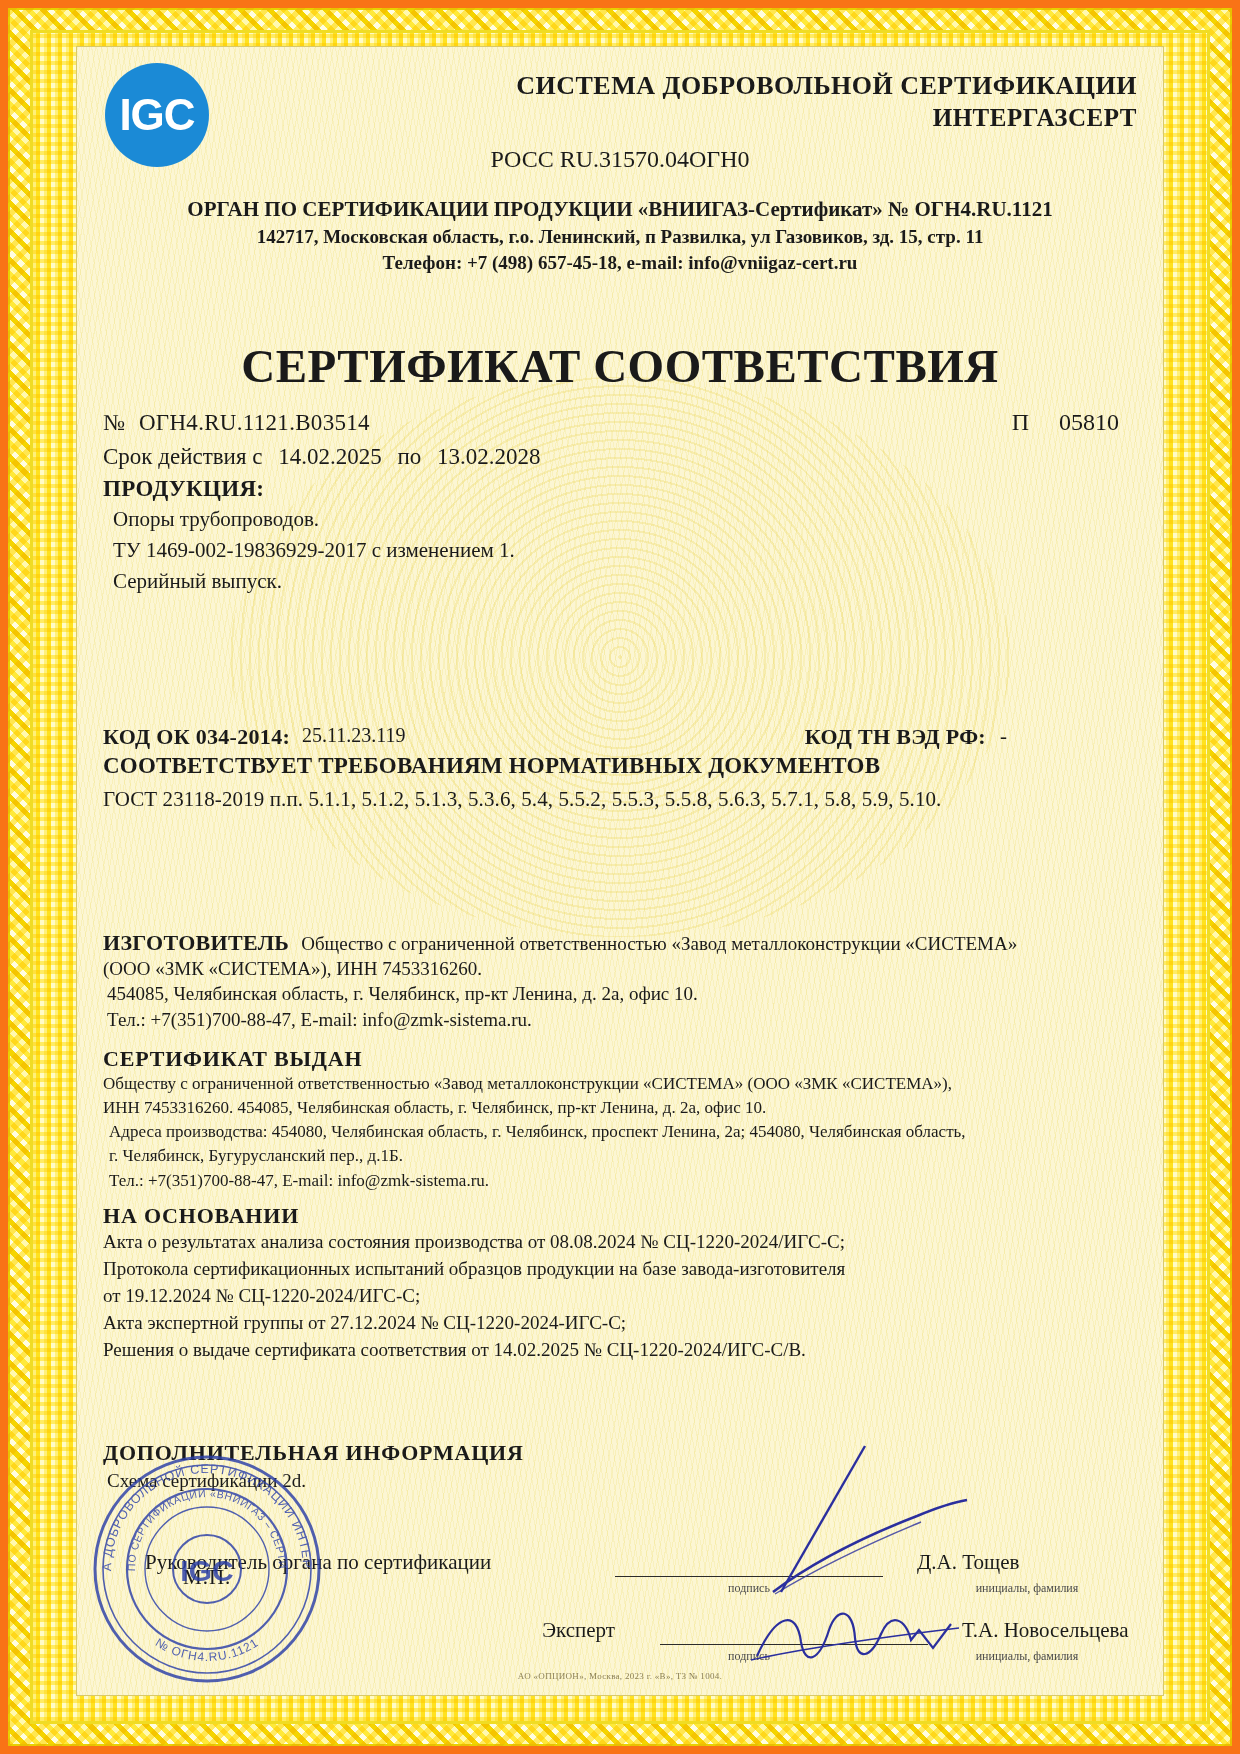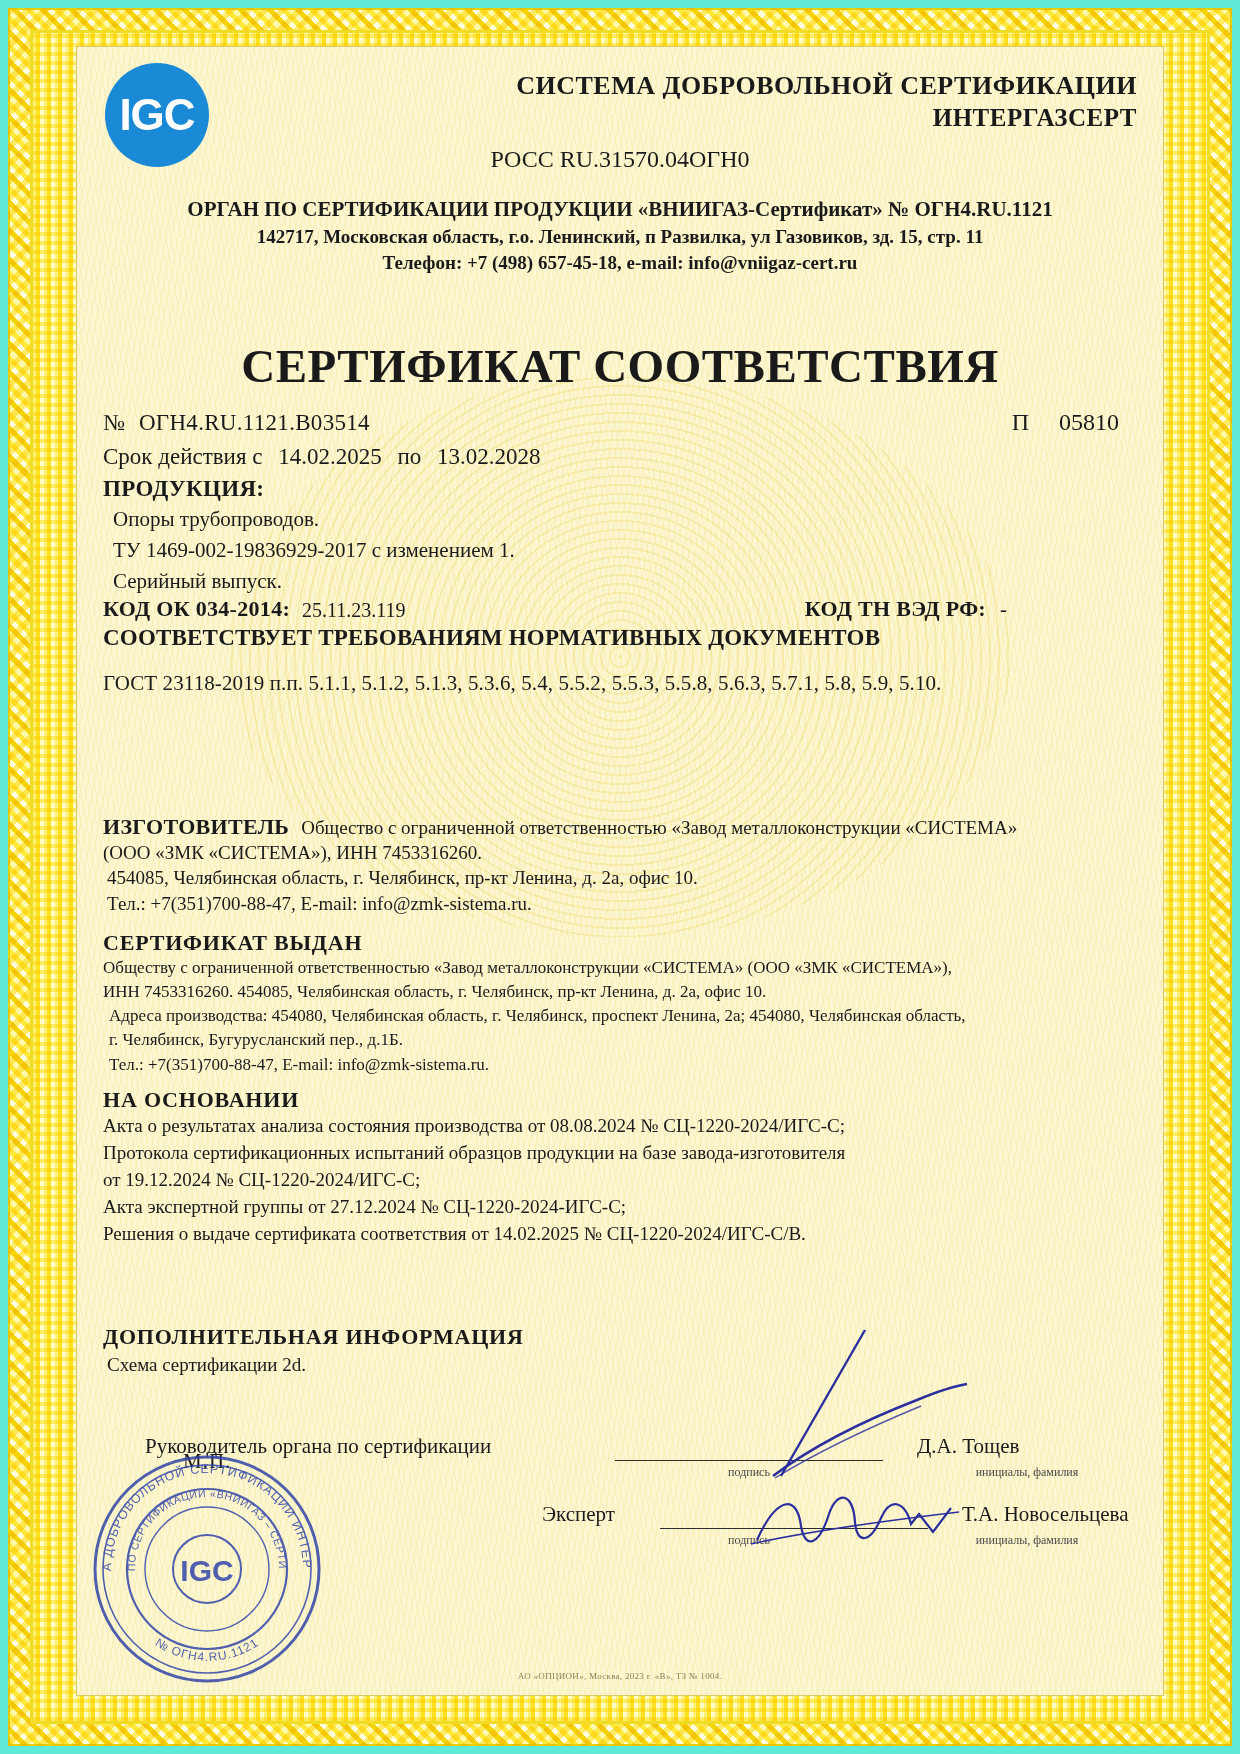"IGC" .page { background: #5eead4 -> #f97316 }
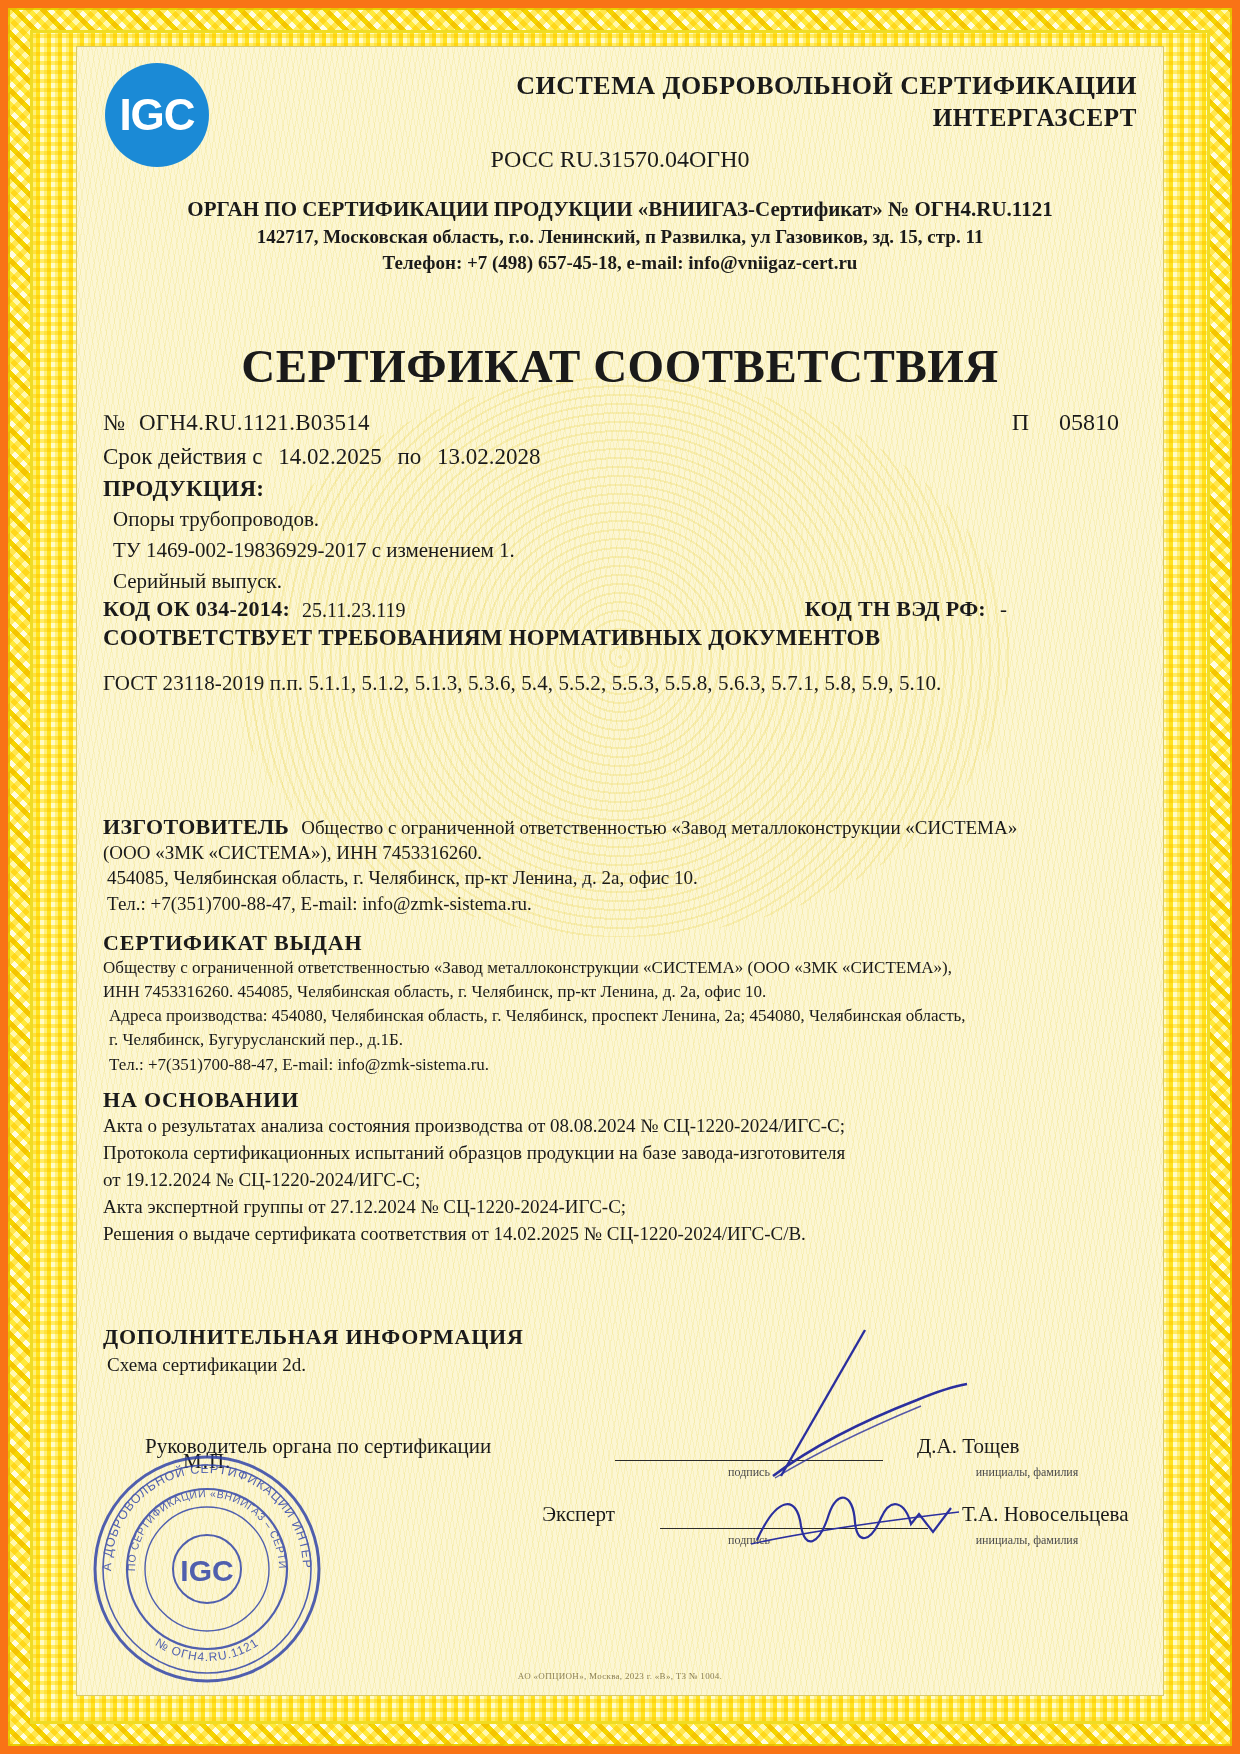"КОД ОК 034-2014:" .codes-row { align-items: flex-end -> flex-start; margin-top: none -> 128px }
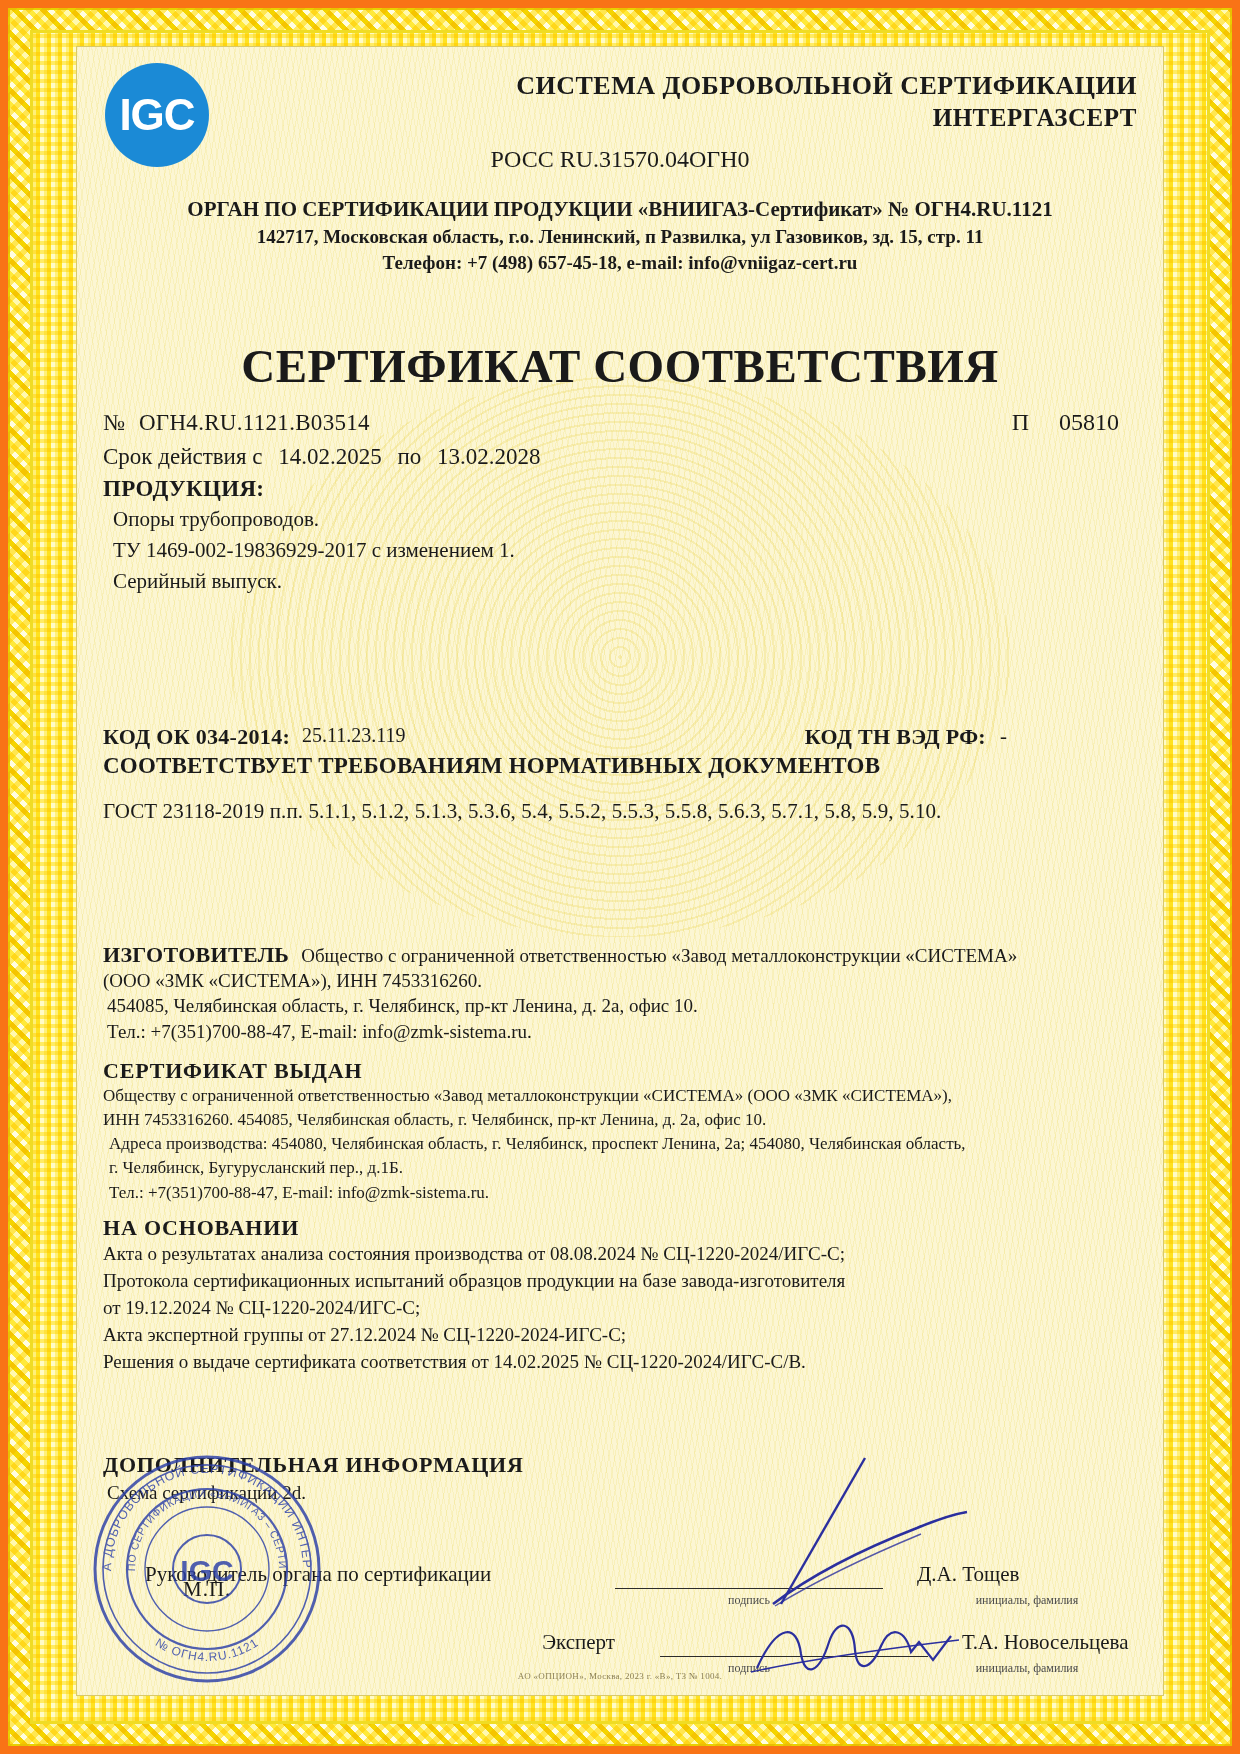"ГОСТ 23118-2019 п.п. 5.1.1, 5.1.2," .gost-line { margin-top: 20px -> 8px }
